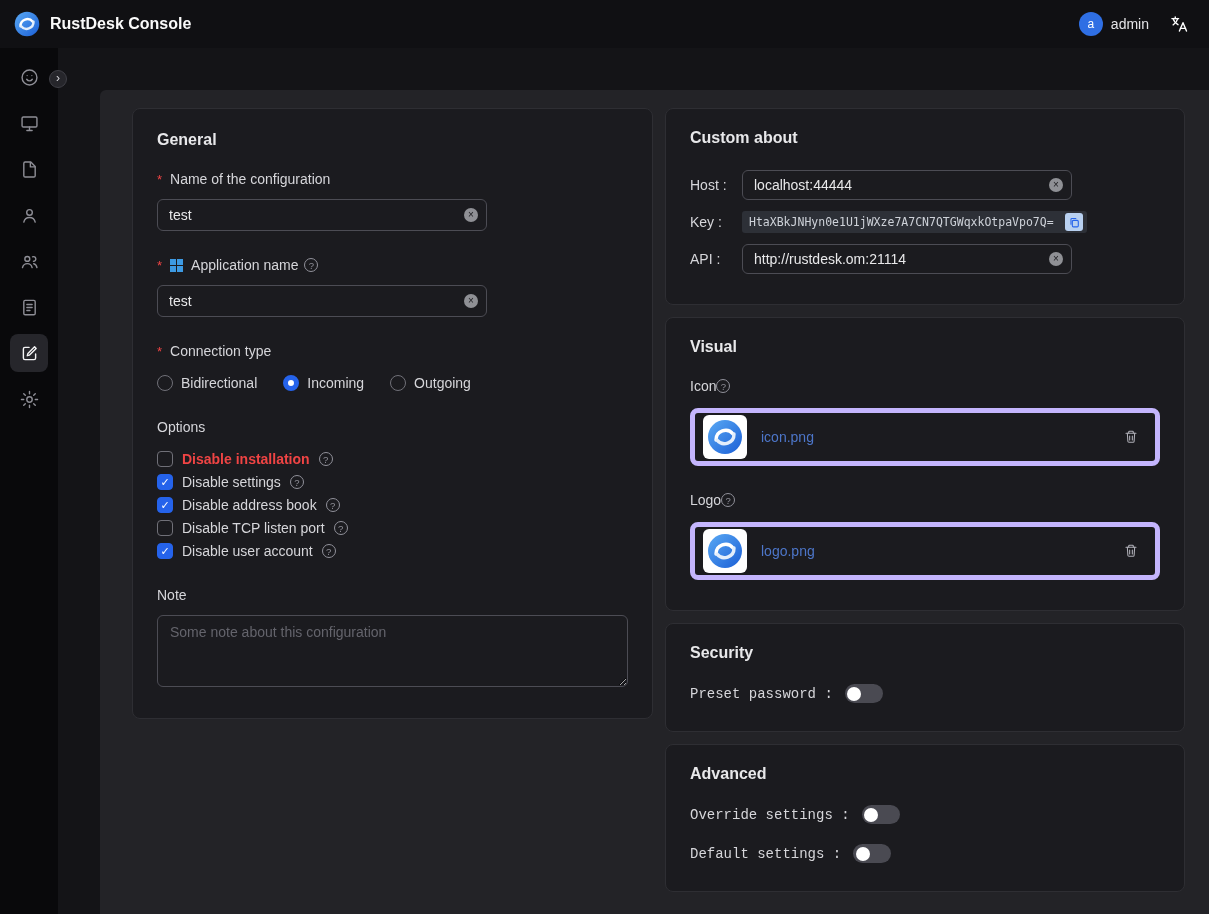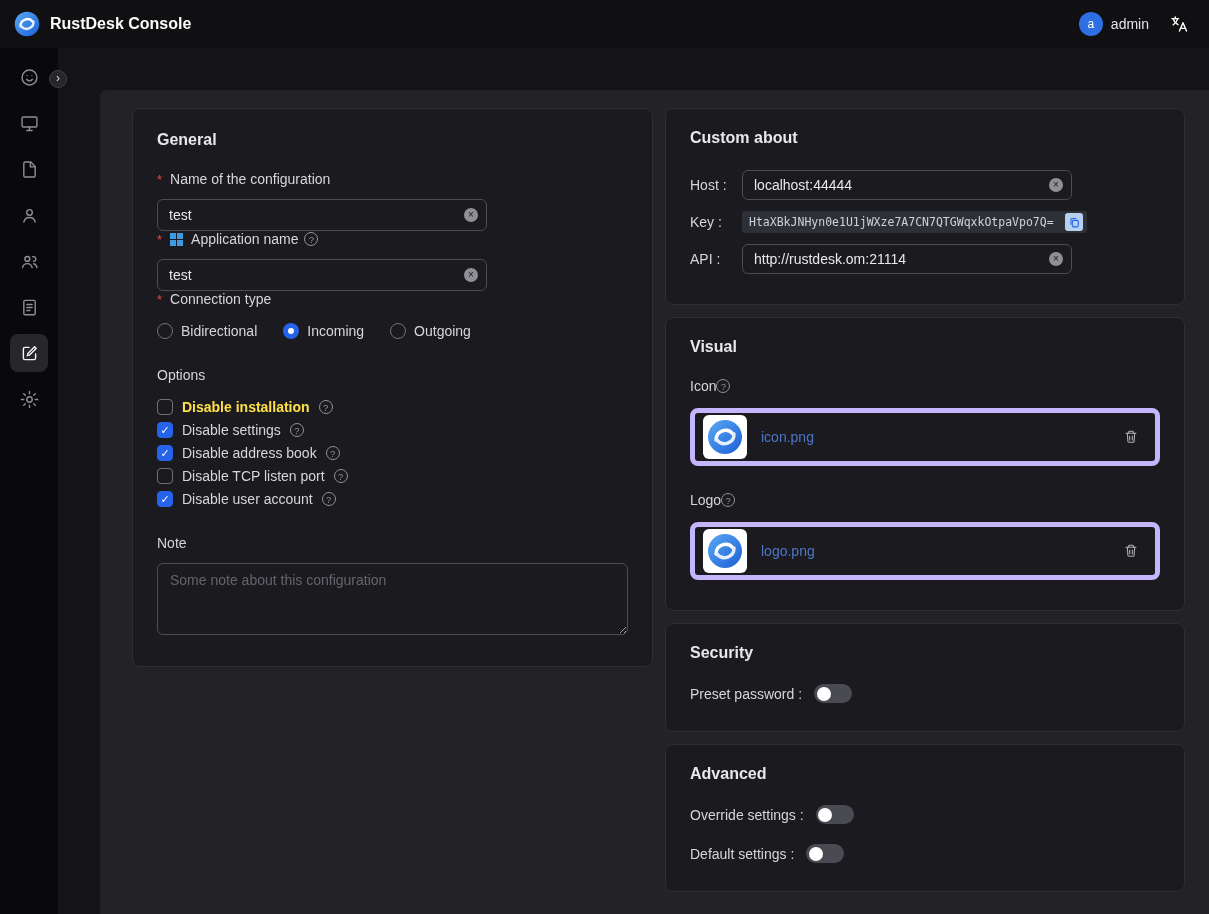"test" .input-wrap { margin-bottom: none -> 26px }
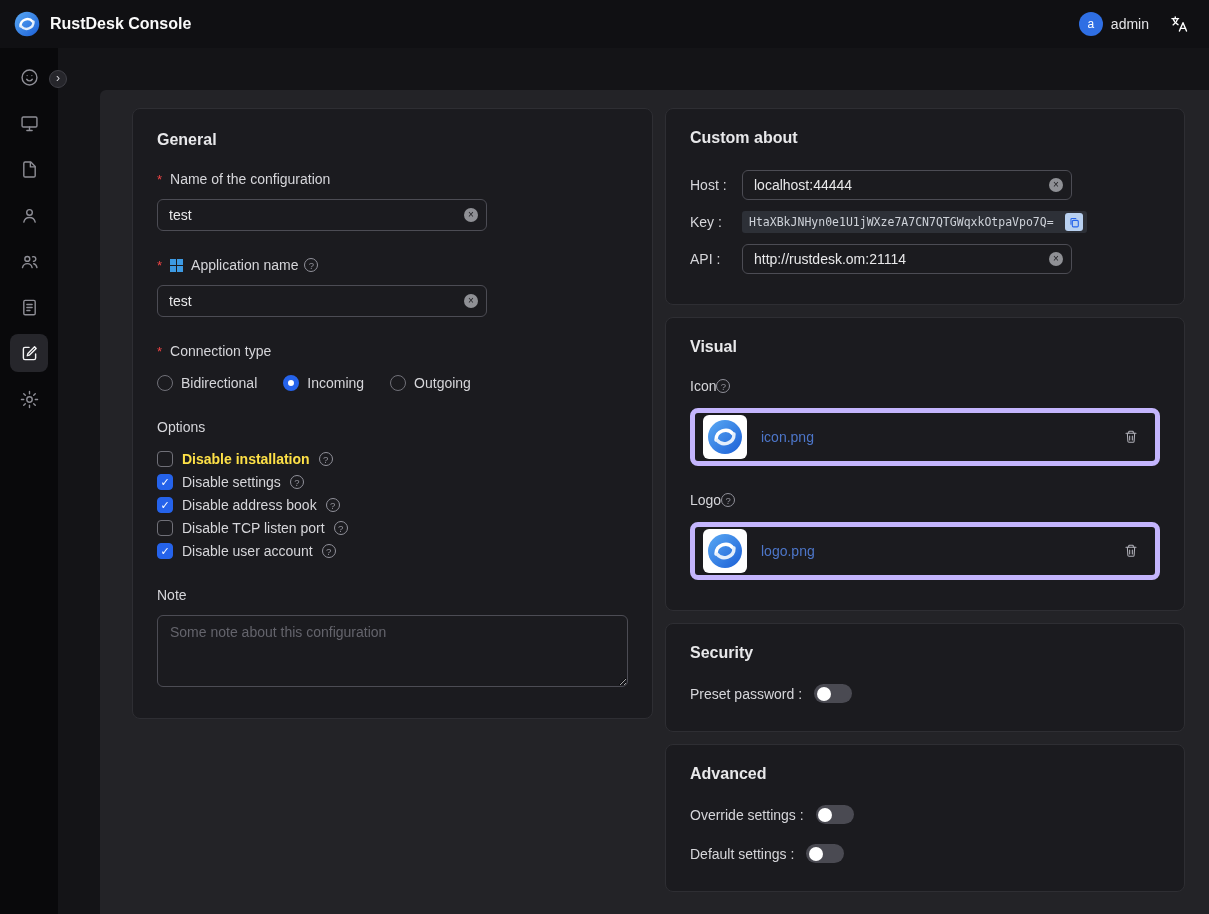"Disable installation" .check-label.bold { color: #fde047 -> #ef4444 }
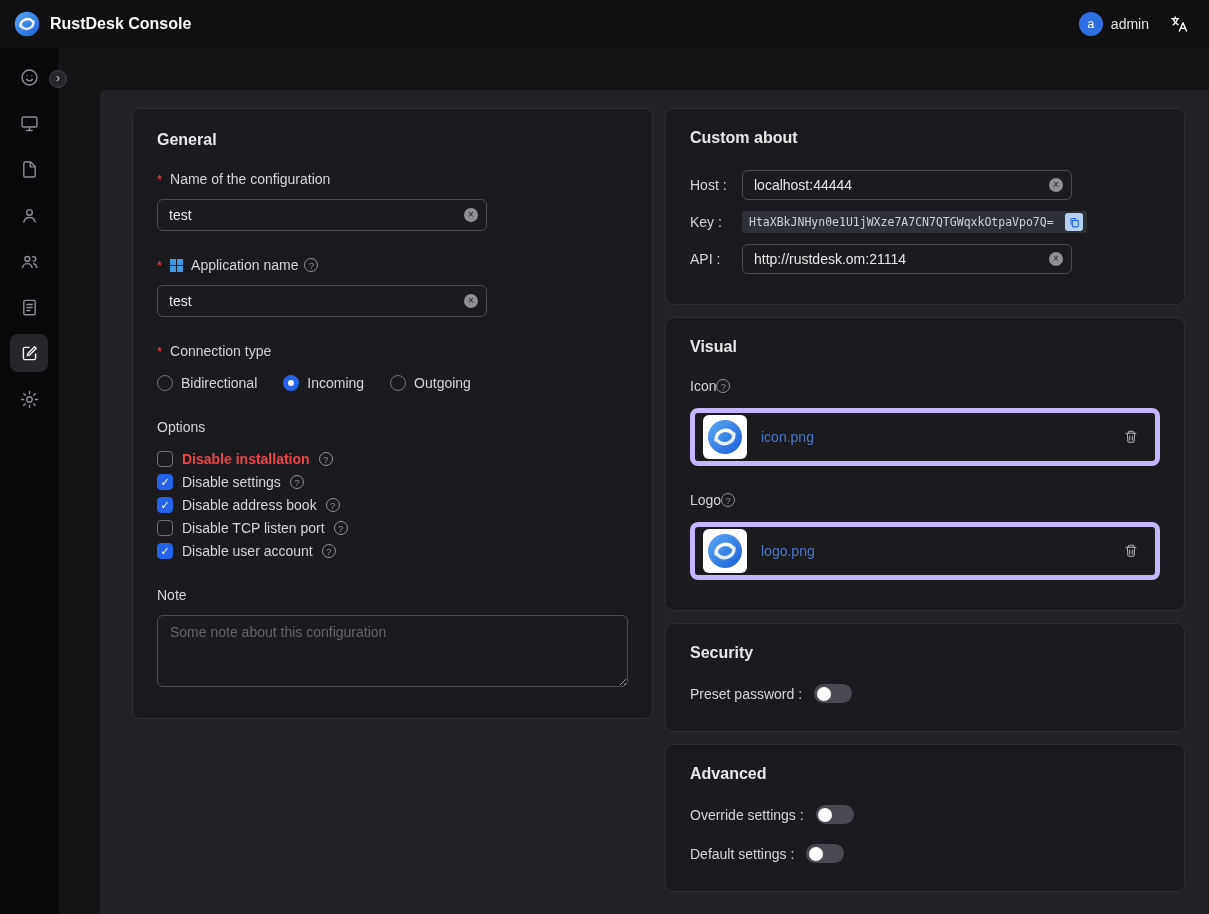"Preset password :" .toggle-row { font-family: none -> Liberation Mono, monospace }
